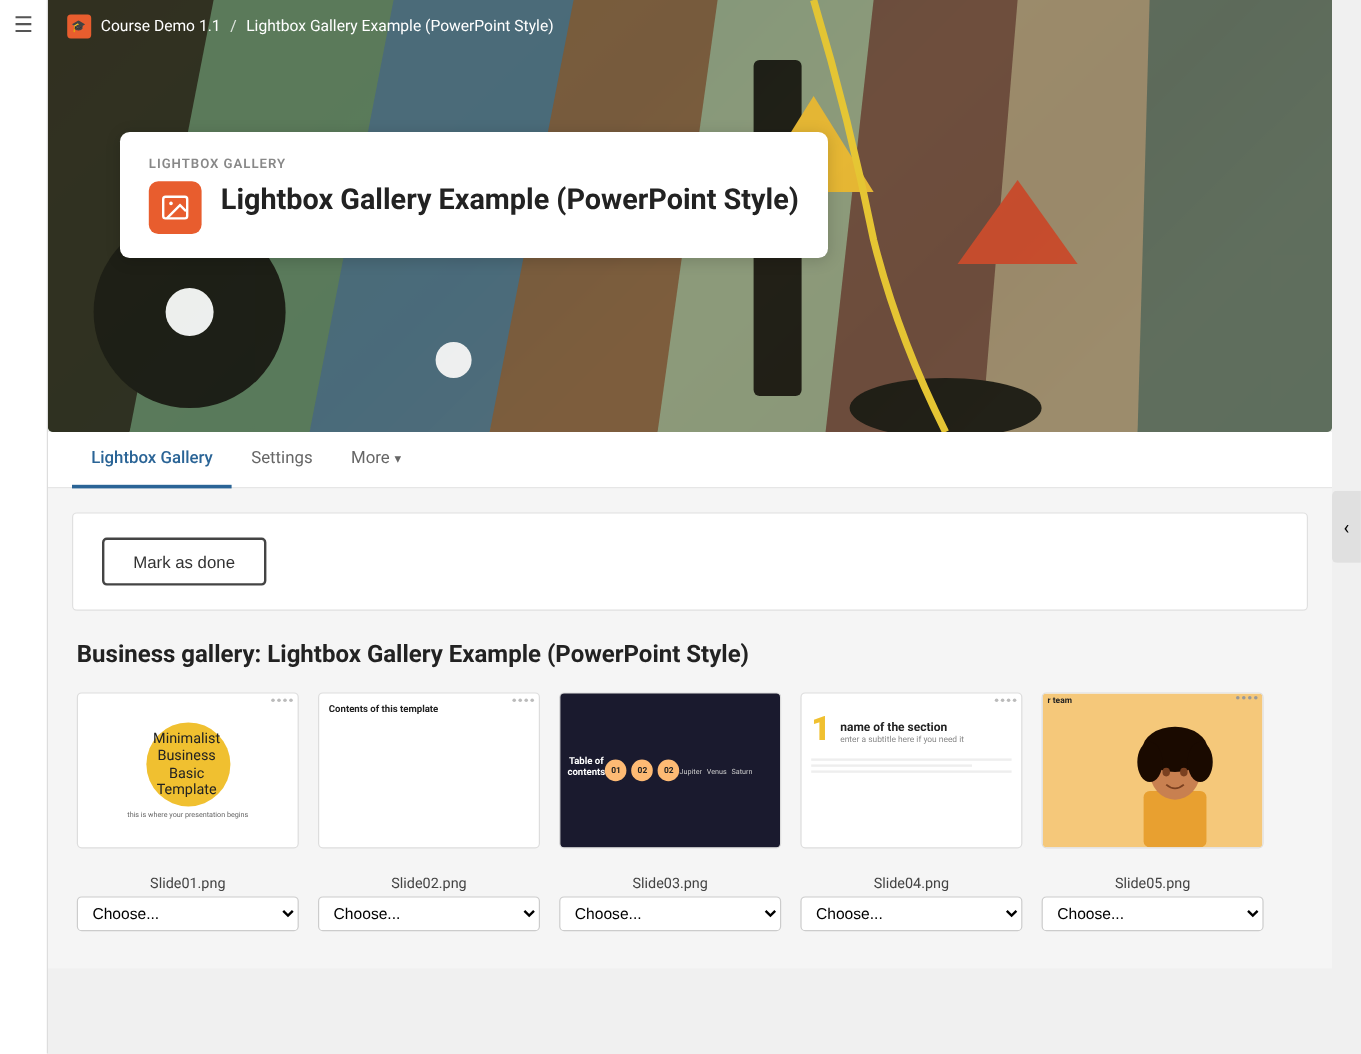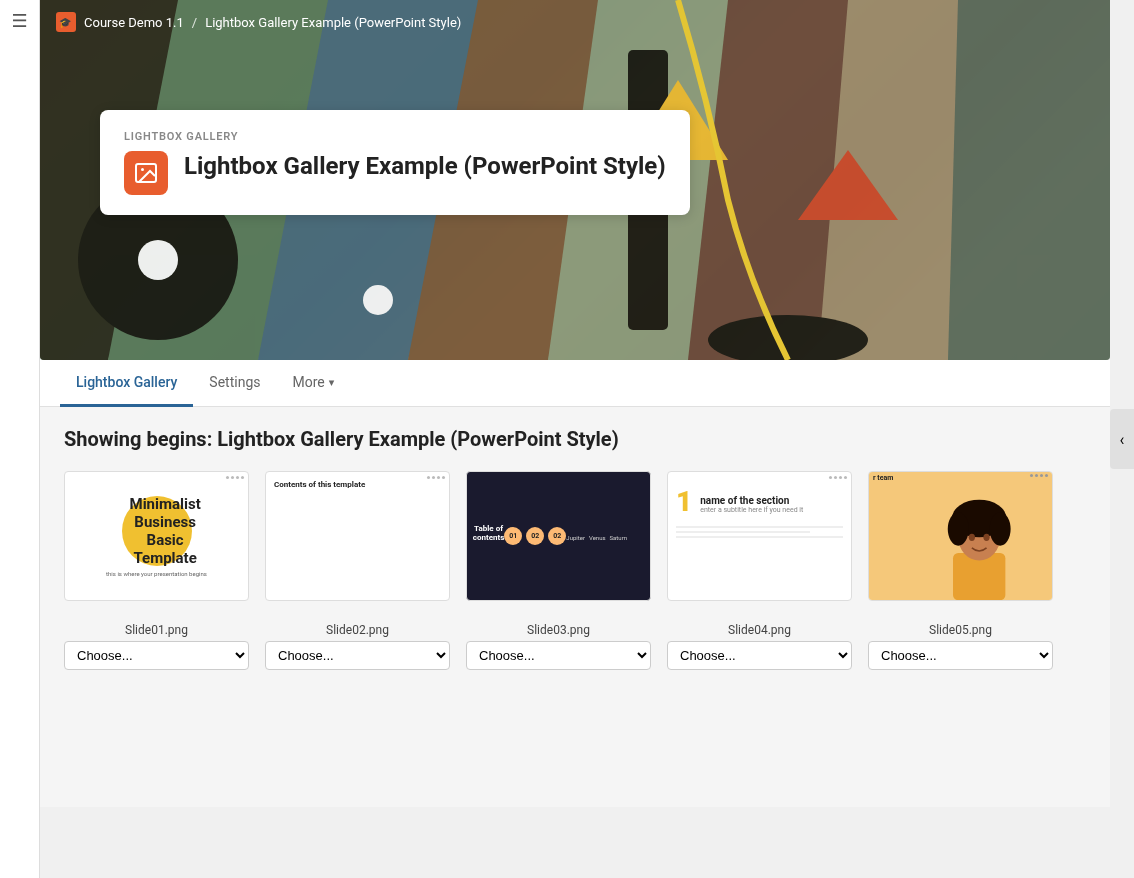"Mark as done" div.mark-done-container { html: none -> <div> <button>Mark as done</button> </div> }
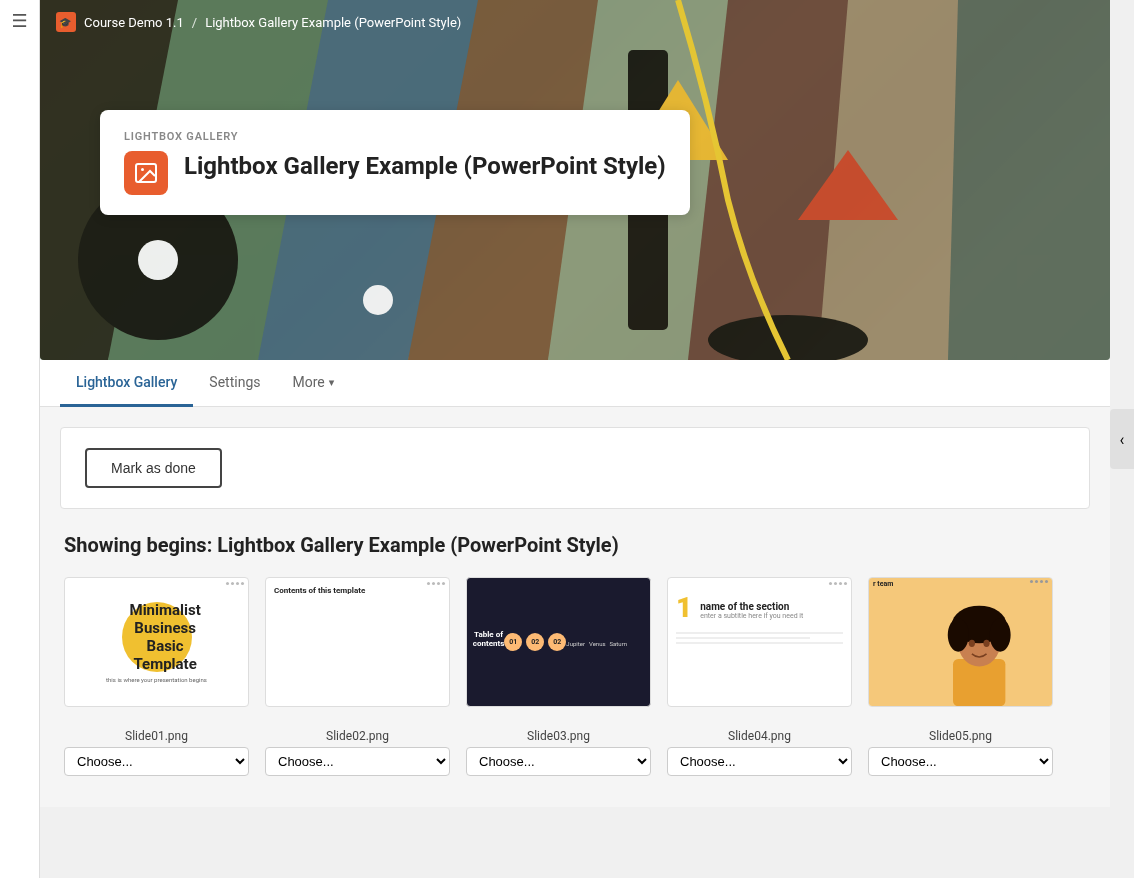"Showing begins: Lightbox Gallery Example" h2.gallery-title { text: Showing begins -> Business gallery }
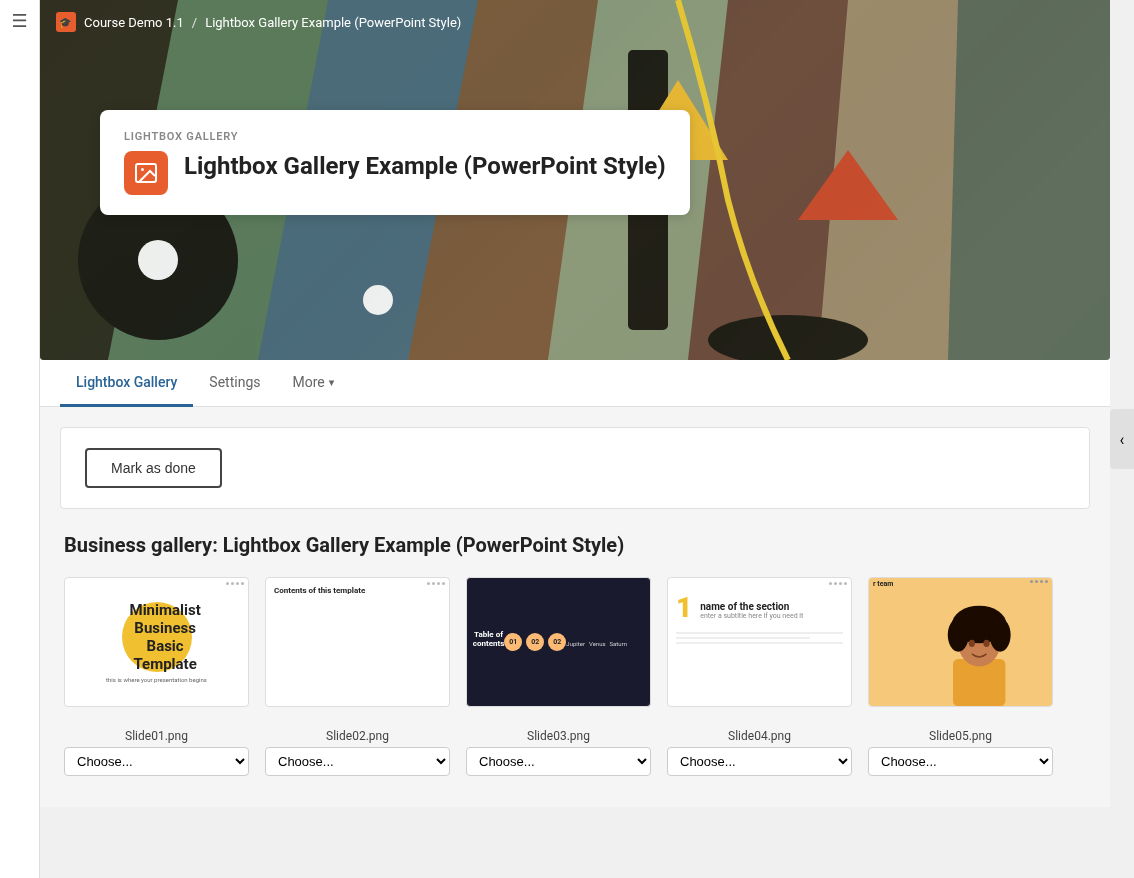"Minimalist Business Basic Template" .slide-01-circle { font-size: 15px -> 12px; font-weight: 700 -> 400; justify-content: flex-start -> flex-end }
